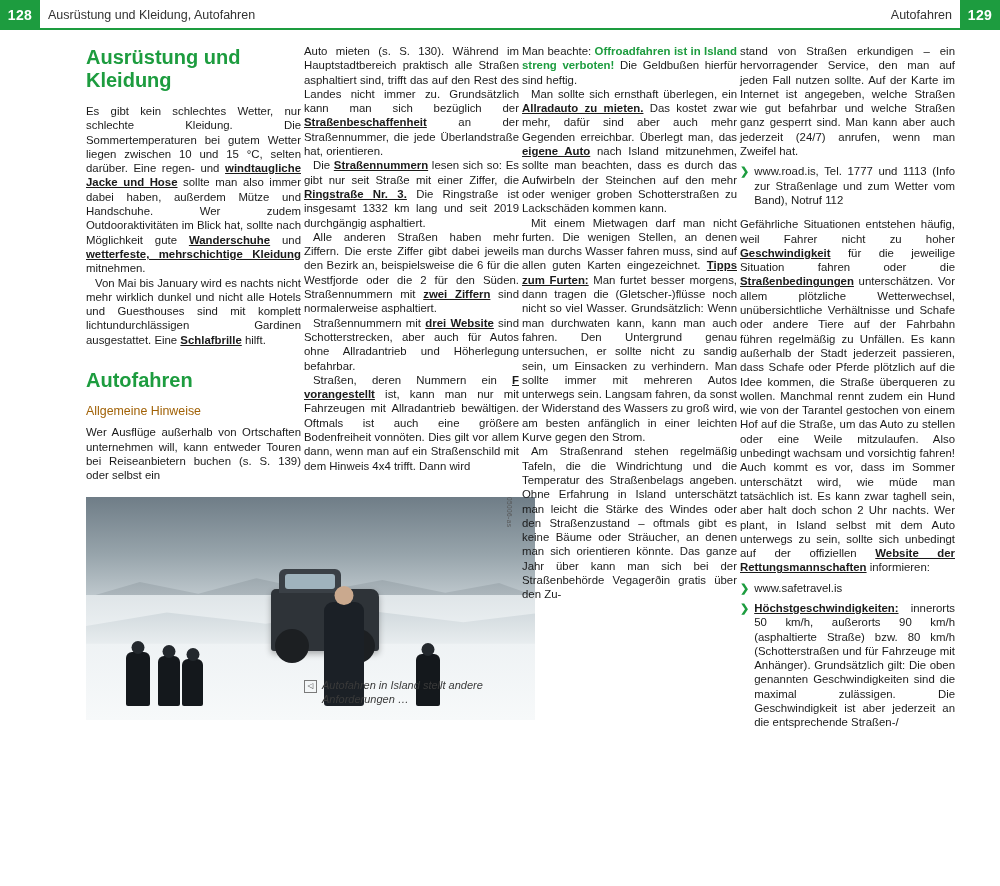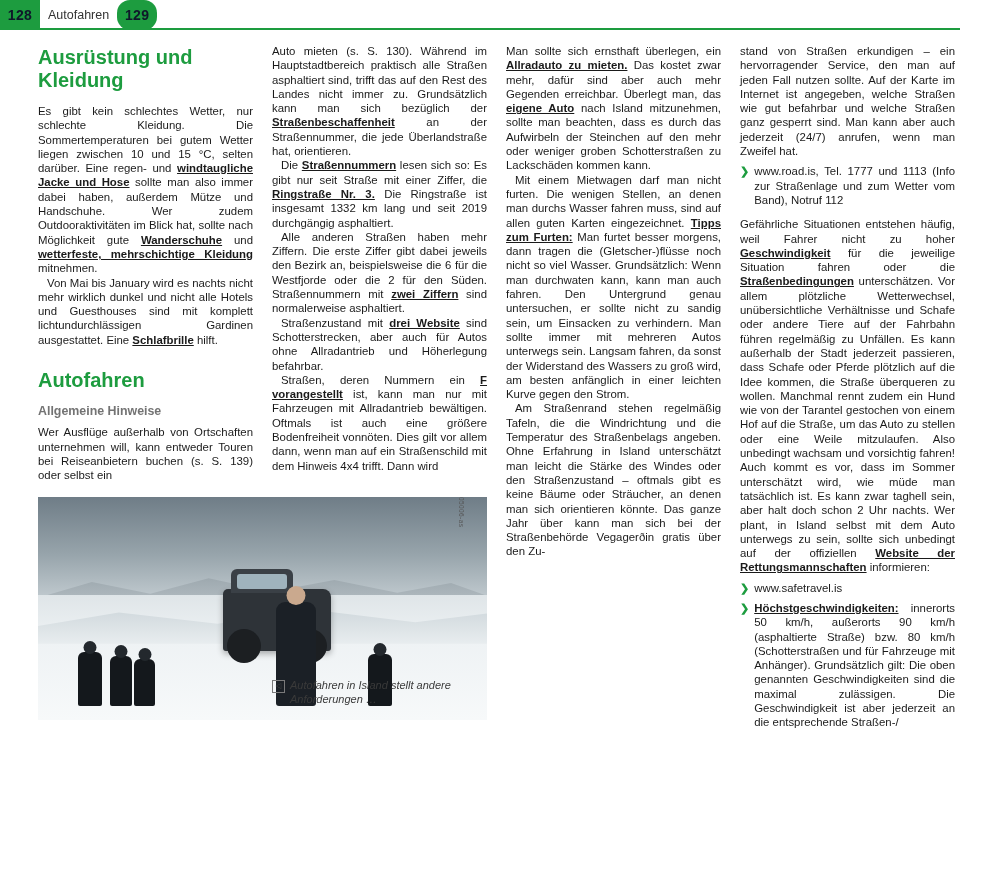"128" .folio { color: #0f172a -> #ffffff }
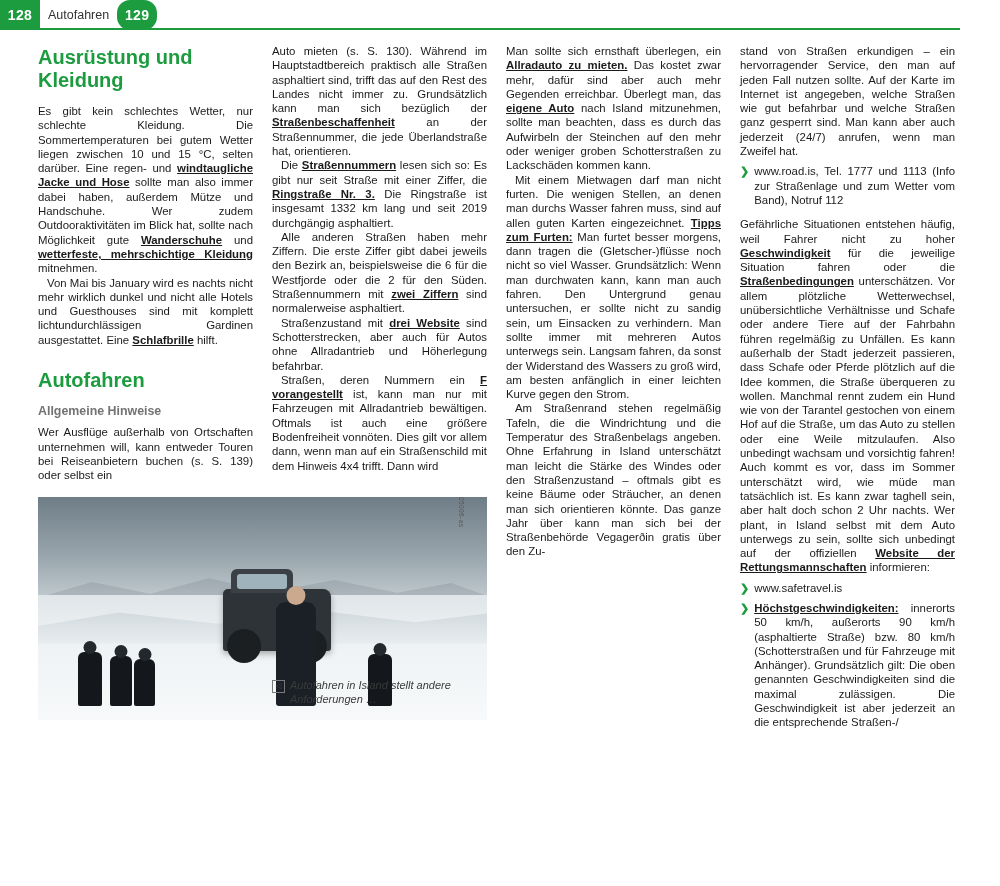"Ausrüstung und Kleidung, Autofahren" div.runhead-left-text { html: none -> <div>Ausrüstung und Kleidung, Autofahren</div> }
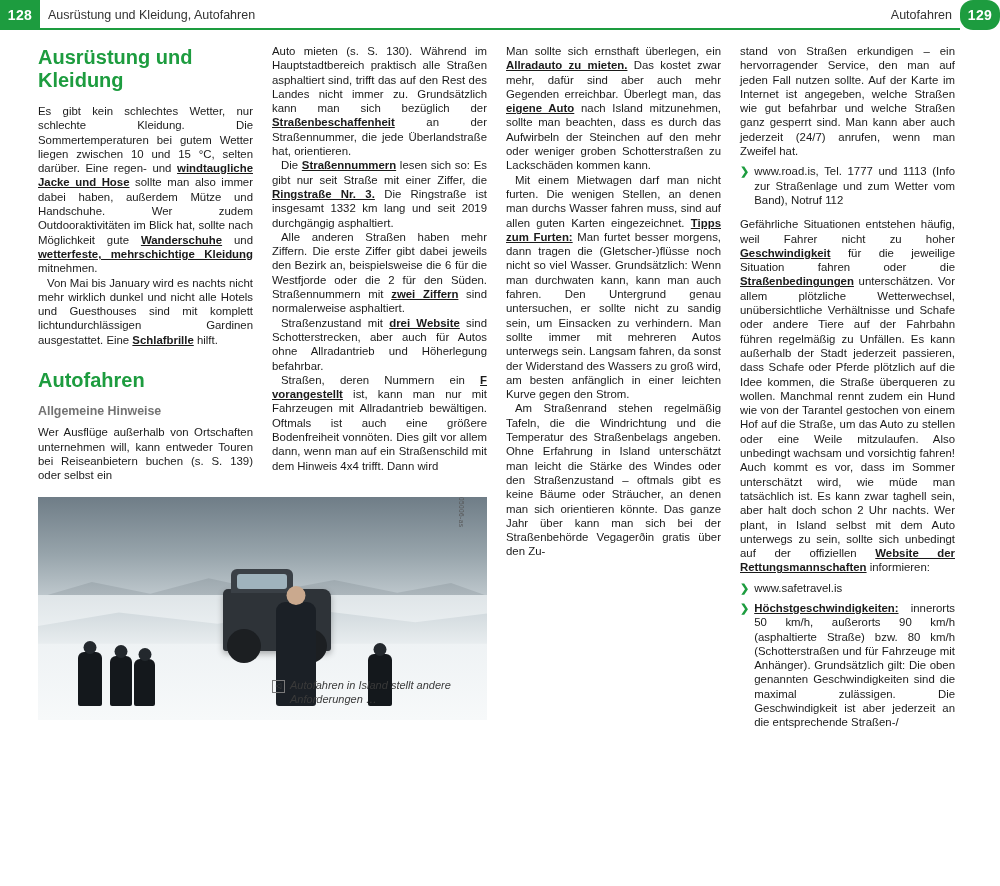"129" .folio.right { border-radius: 13px -> none }
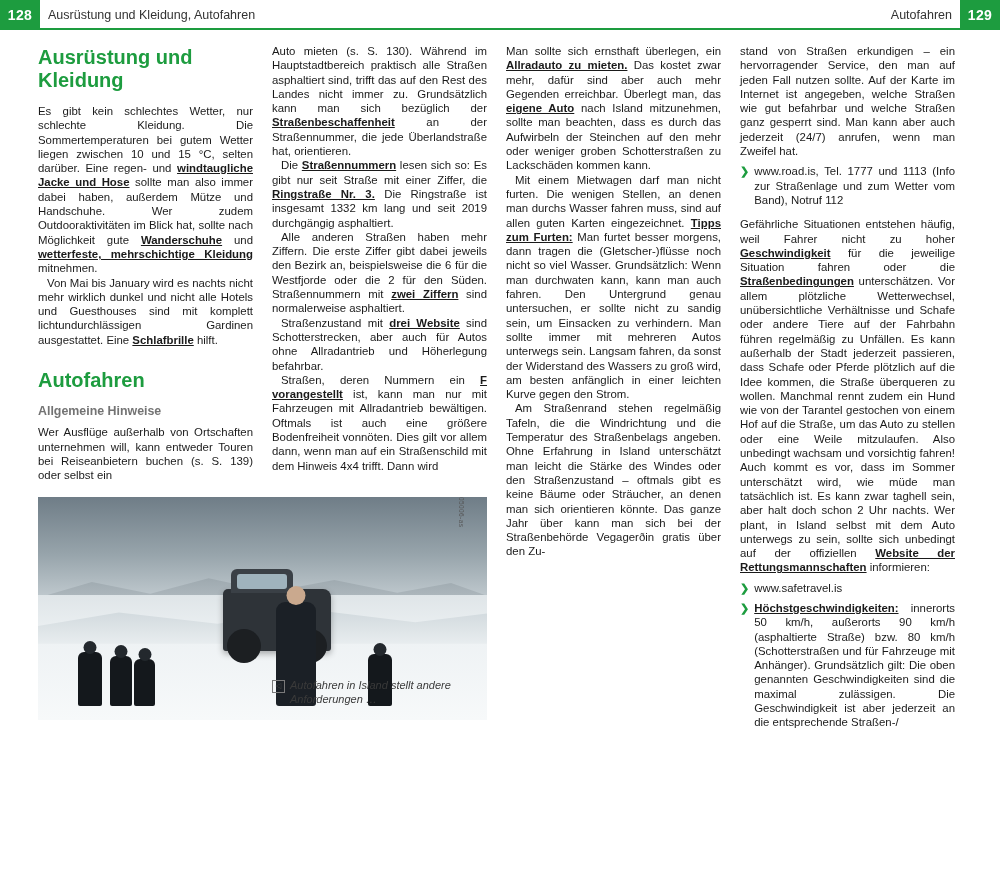"Ausrüstung und Kleidung" .content { gap: 19px -> 3px; margin-left: none -> 48px }
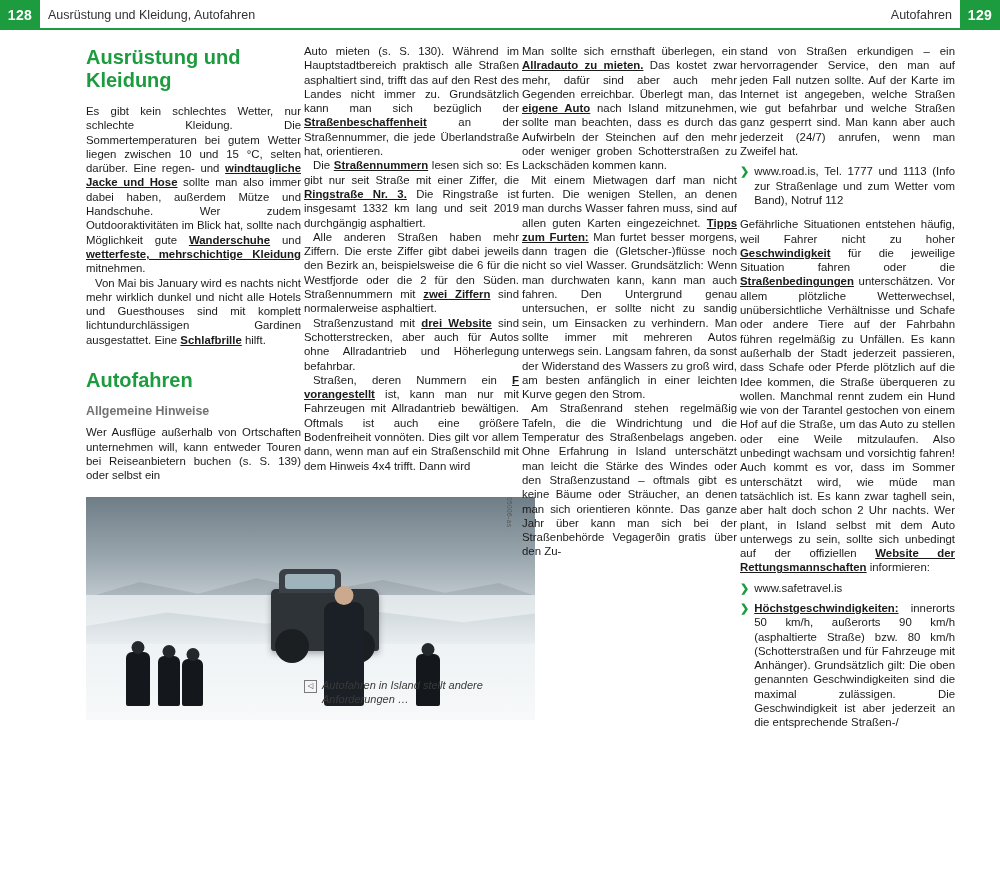"Man beachte: Offroadfahren ist in" p { html: none -> <p><span>Man beachte: </span><span>Offroadfahren ist in Island streng verboten!</span><span> Die Geldbußen hierfür sind heftig.</span></p> }
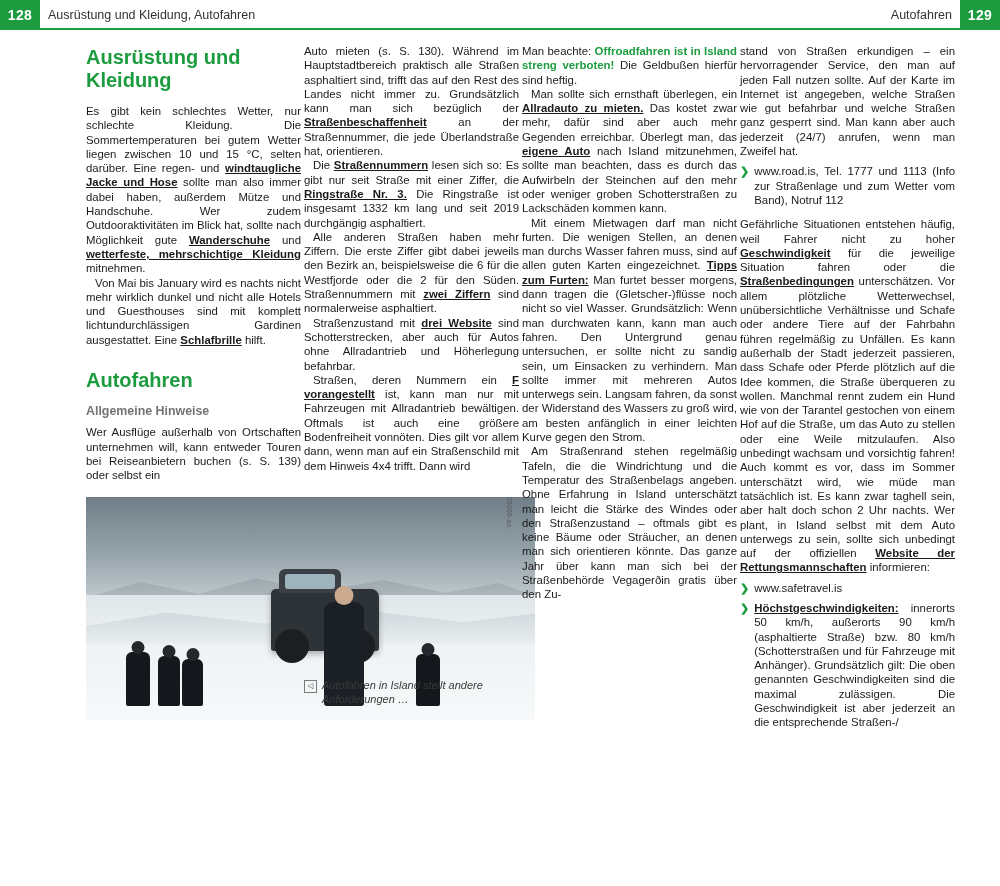"Straßenzustand mit" span { text: Straßenzustand -> Straßennummern }
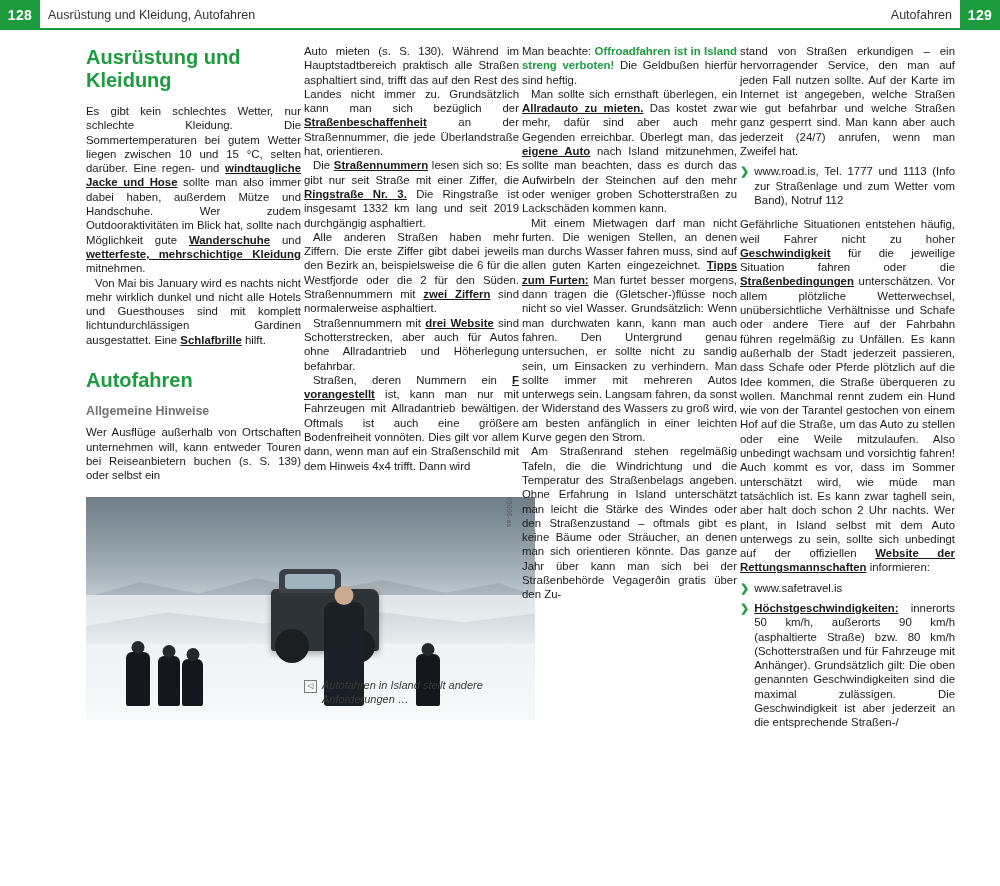"Allgemeine Hinweise" .h2 { color: #737373 -> #a16207; font-weight: bold -> normal }
